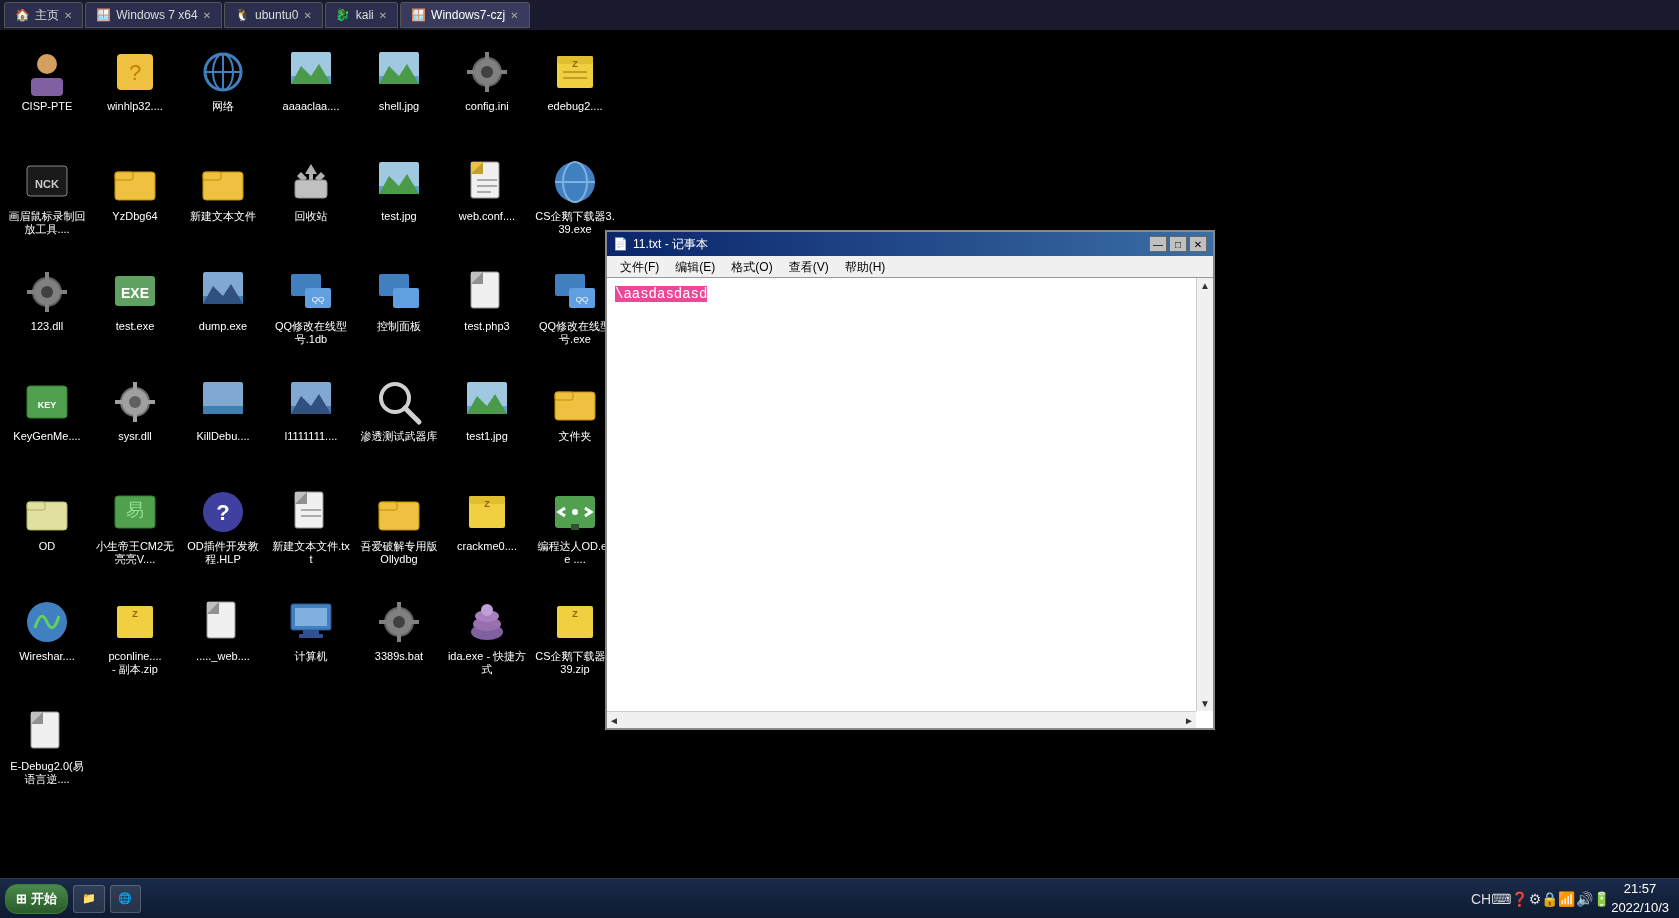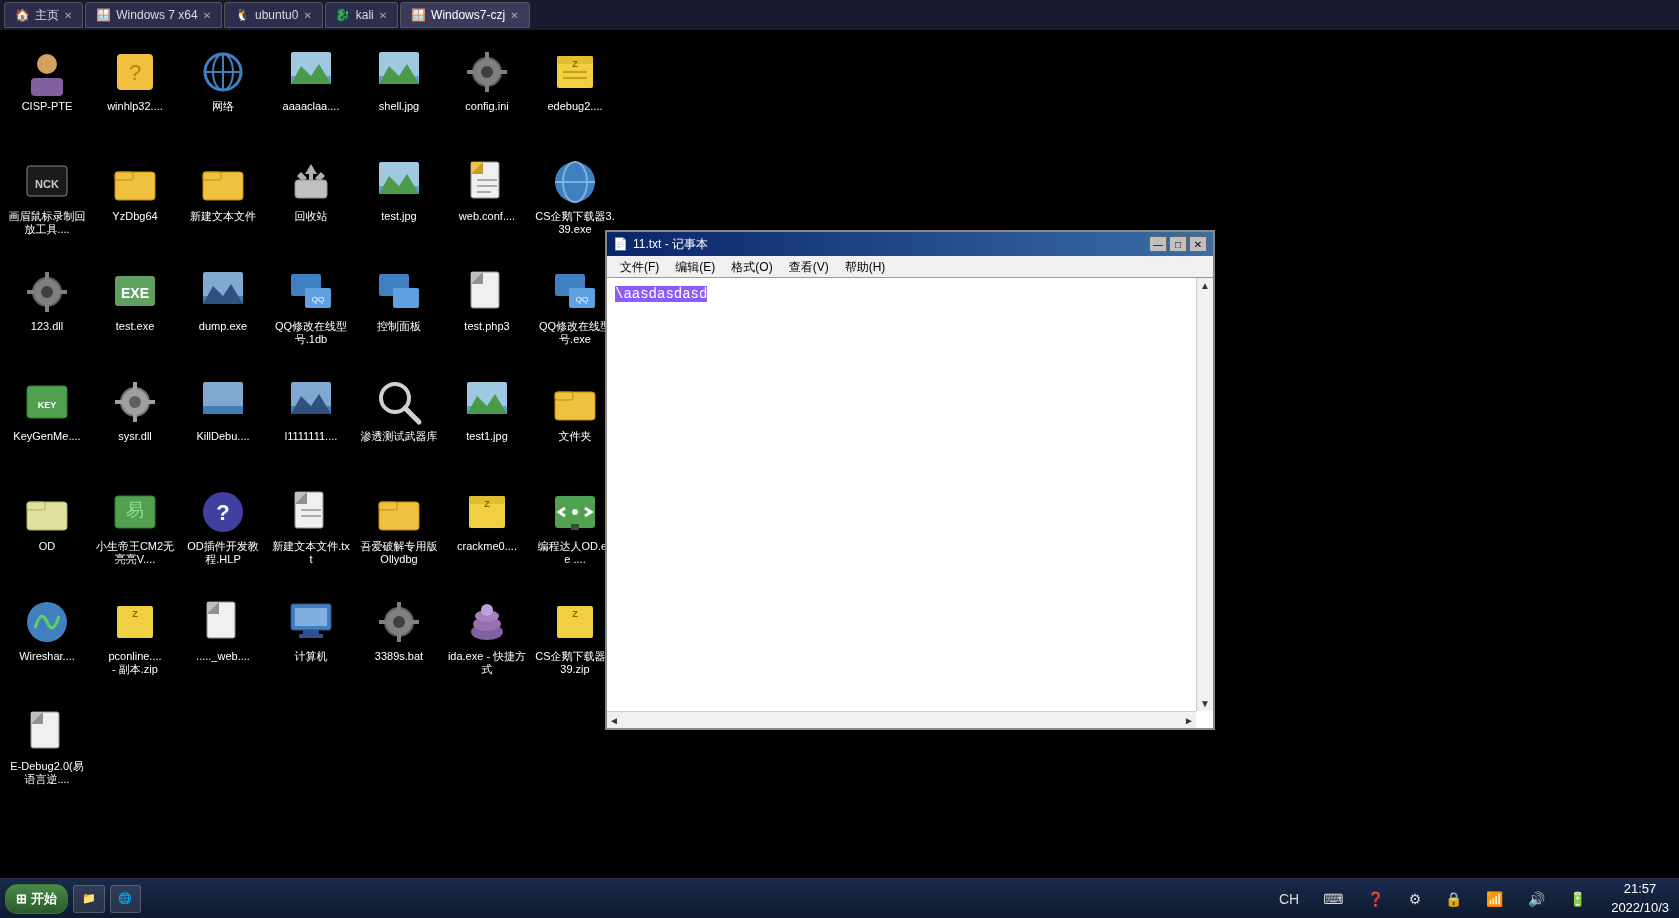"\aasdasdasd" span { background: #8b5cf6 -> #ec4899 }
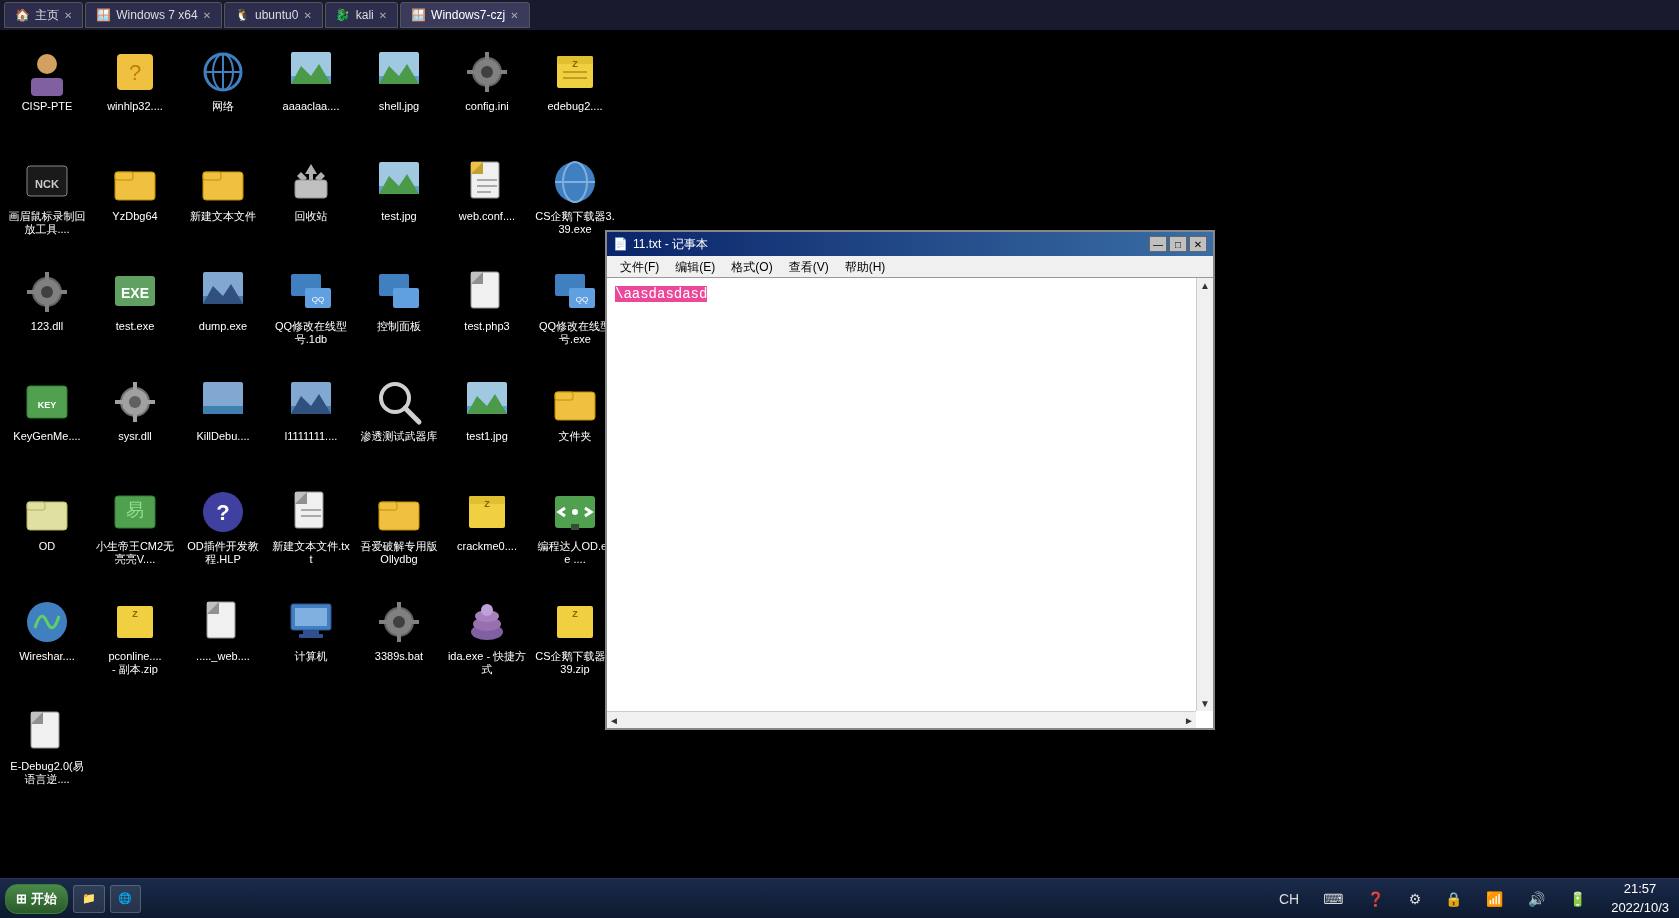"CH" .systray { gap: 24px -> 0 }
